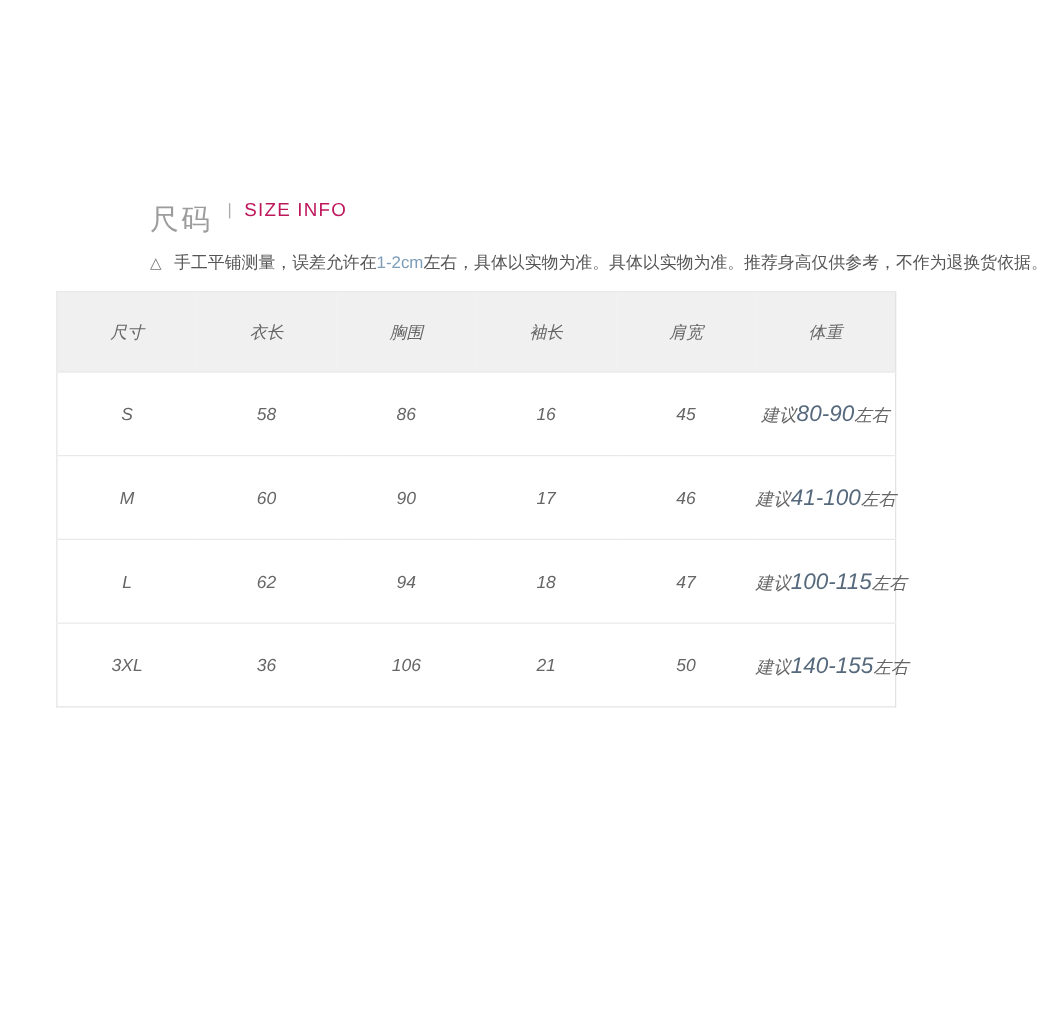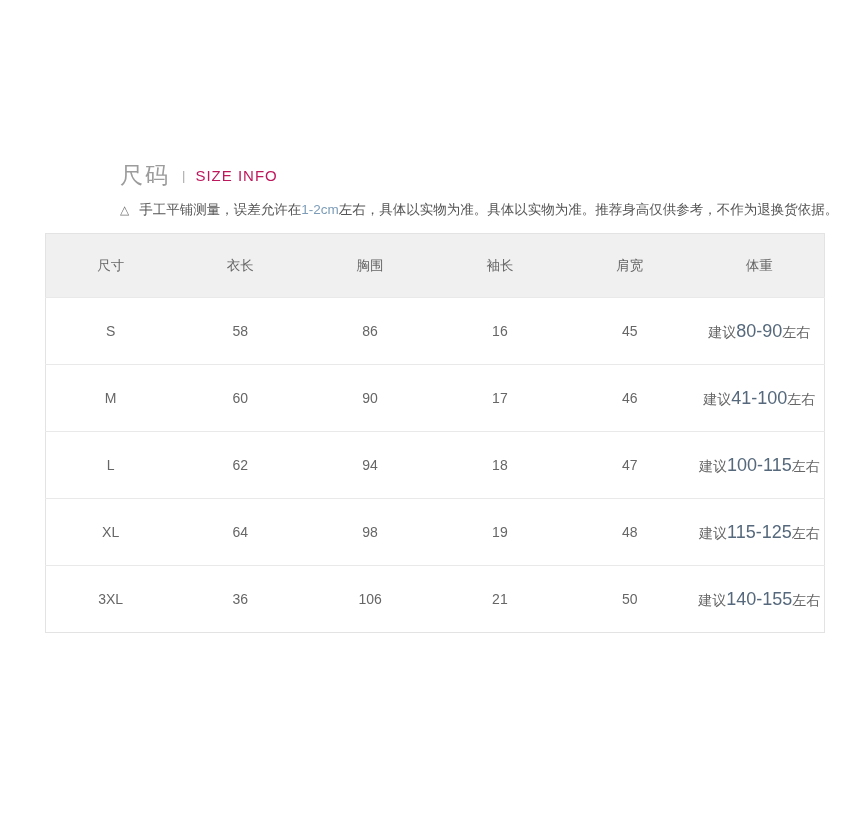"尺码" .section-title { align-items: center -> flex-start }
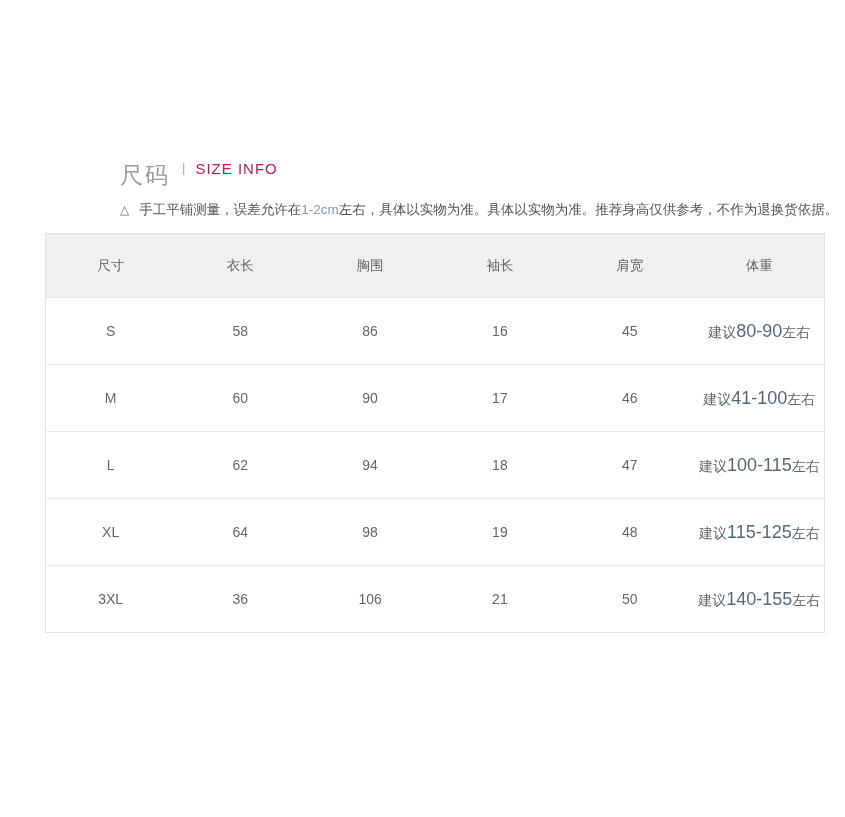"尺寸" table.size-table { font-style: none -> italic; width: 780px -> 672px }
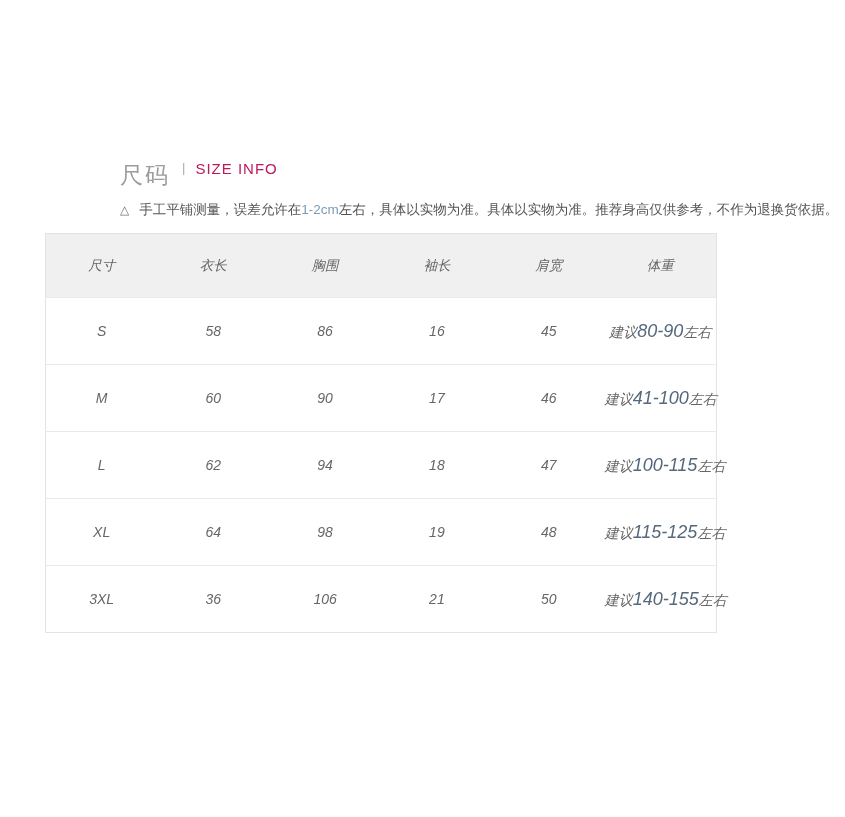"XL" tr { html: <tr> <td>XL</td> <td>64</td> <td>98</td> <td>19</td> <td>48</td> <td><span>建议</span><span>115-125</span><span>左右</span></td> </tr> -> none }
